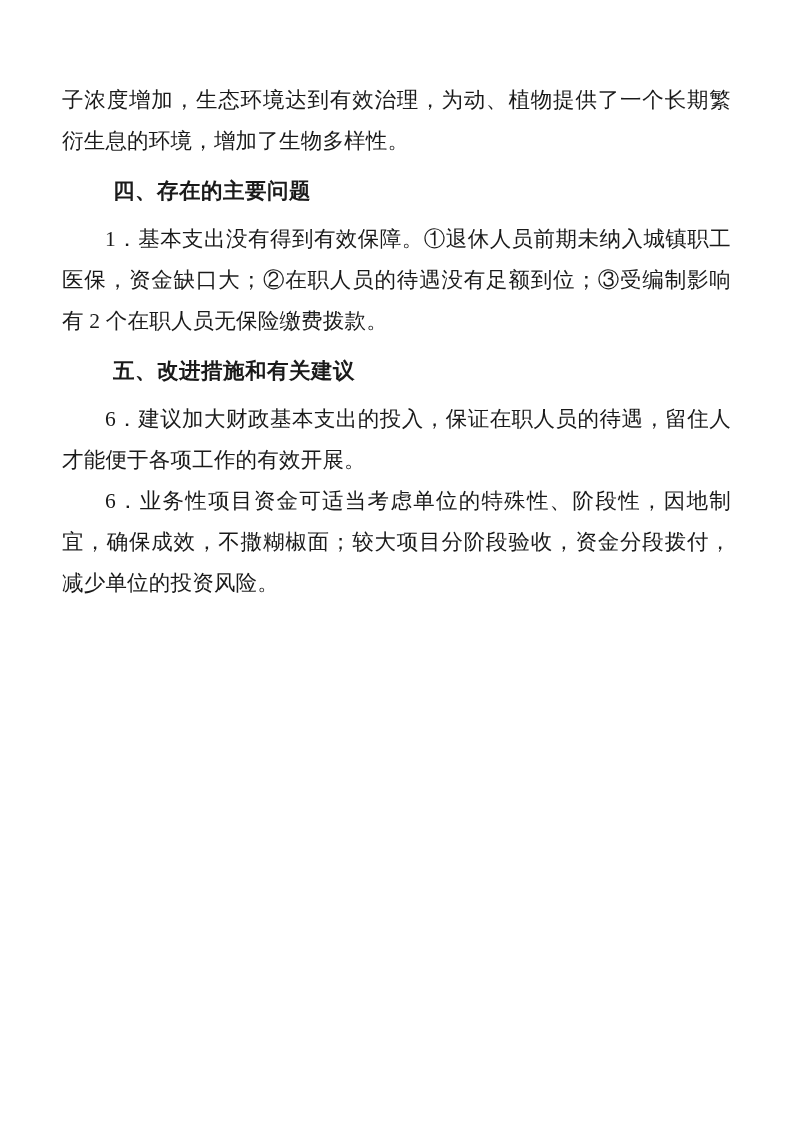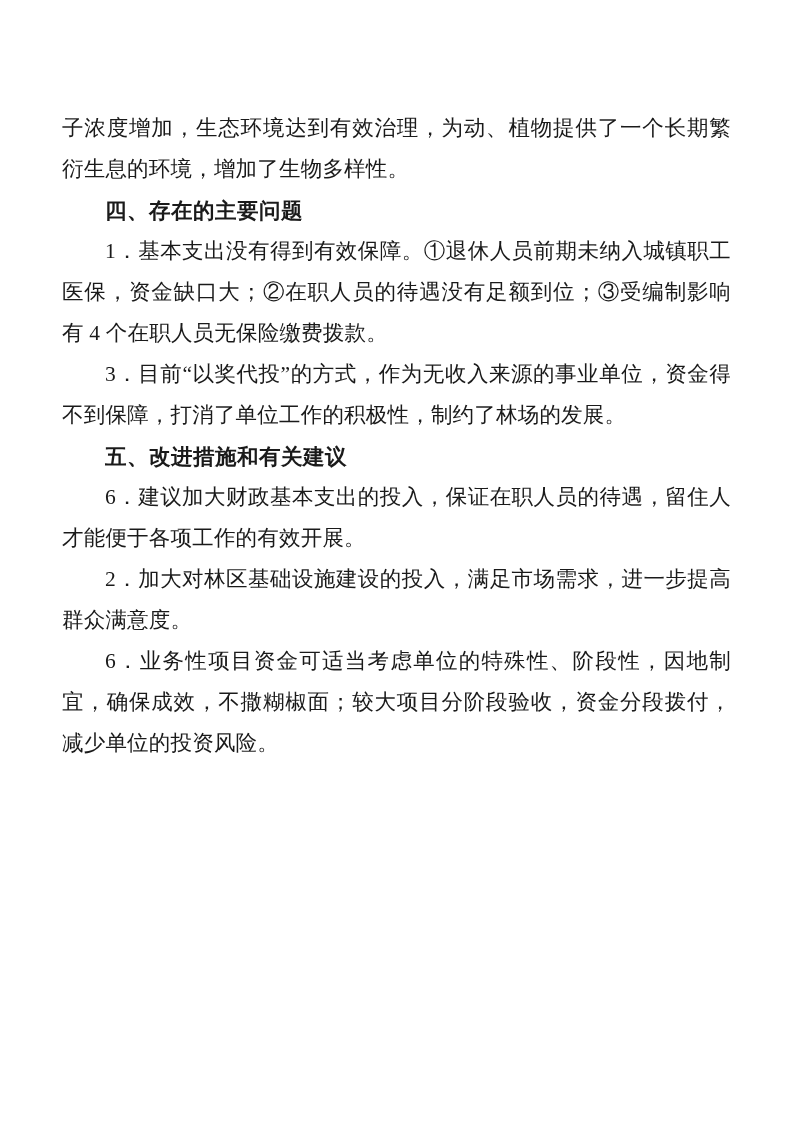"子浓度增加，生态环境达到有效治理，为动、植物提供了一个长期繁衍生息的环境，增加了" .page { padding: 108px 62px 60px 62px -> 80px 62px 60px 62px }
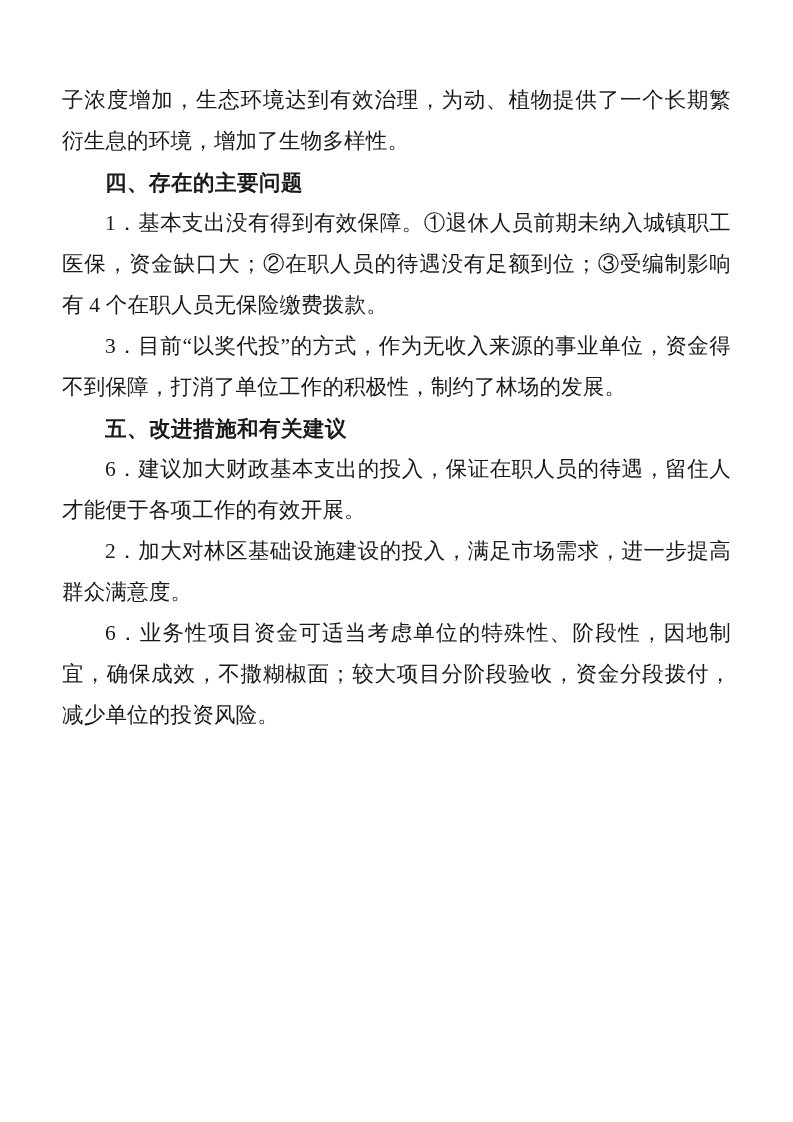"四、存在的主要问题" h2.heading { margin: 0 -> 8px }
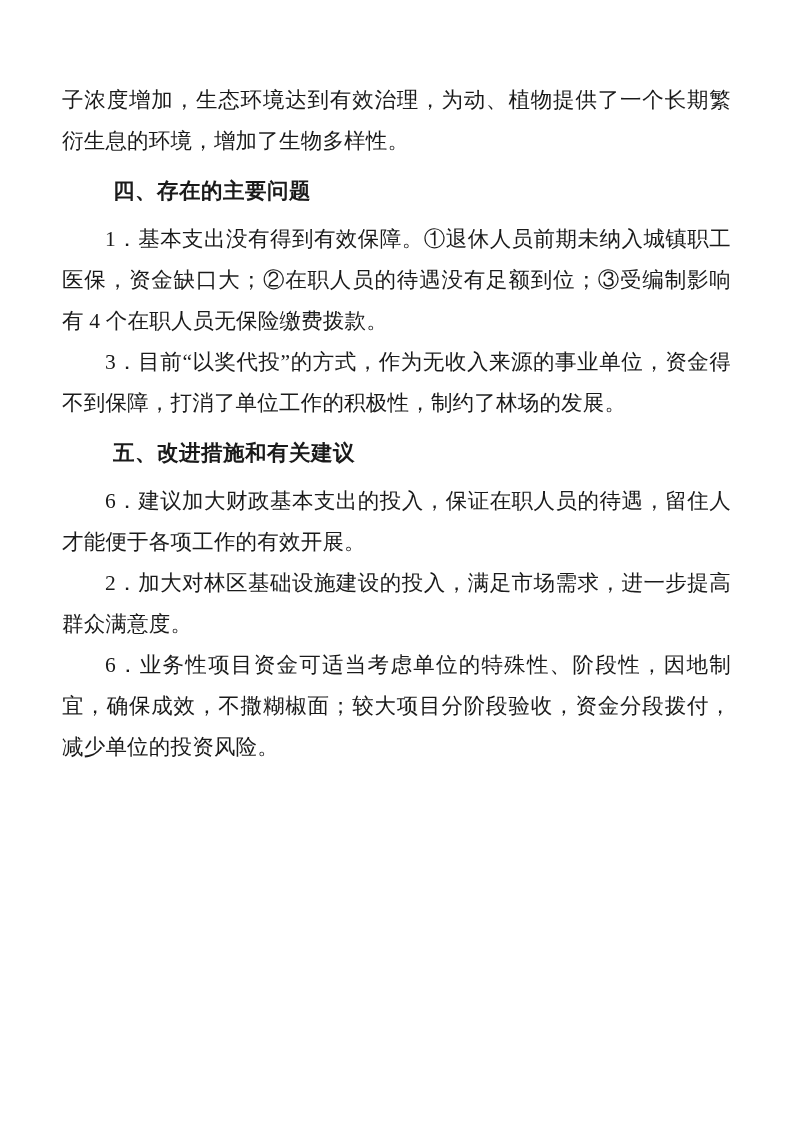"1．基本支出没有得到有效保障。①退休人员前期未纳入城镇职工医保，资金缺口大；②在" p.para { text: 4 -> 2 }
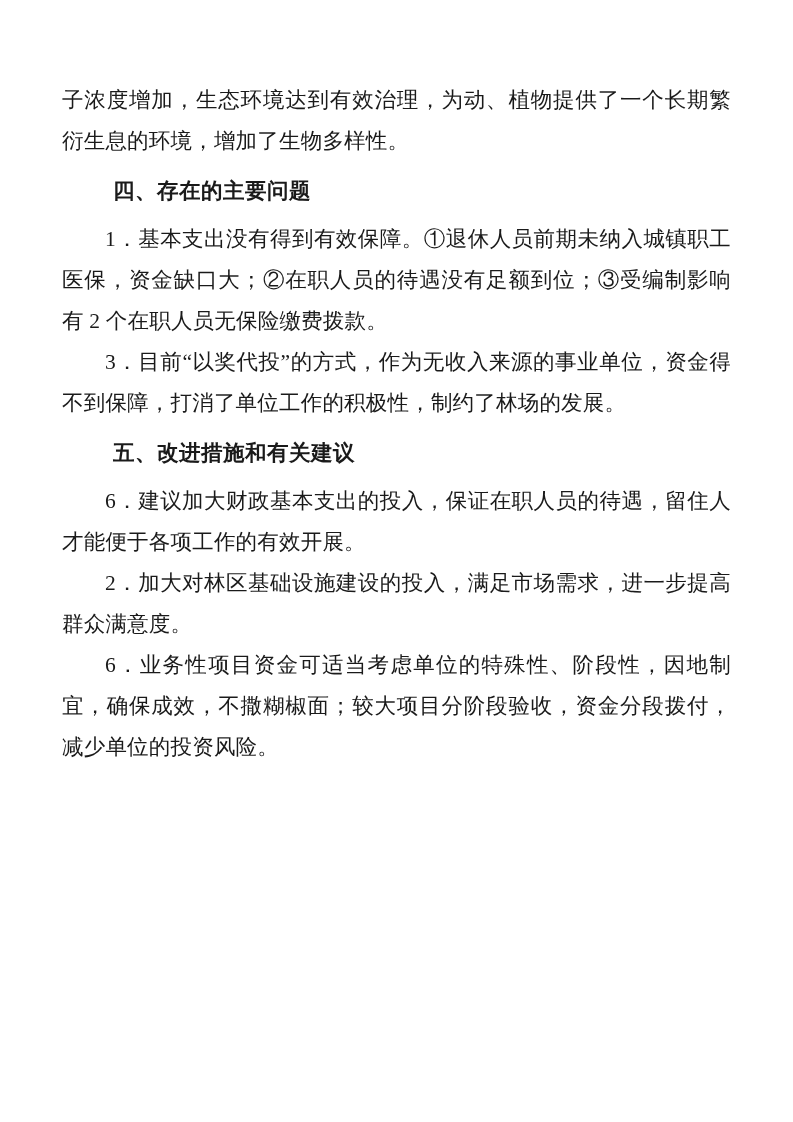"3．目前“以奖代投”的方式，作为无收入来源的事业单位，资金得不到保障，打消了单位" p.para { html: <p>3．目前“以奖代投”的方式，作为无收入来源的事业单位，资金得不到保障，打消了单位工作的积极性，制约了林场的发展。</p> -> none }
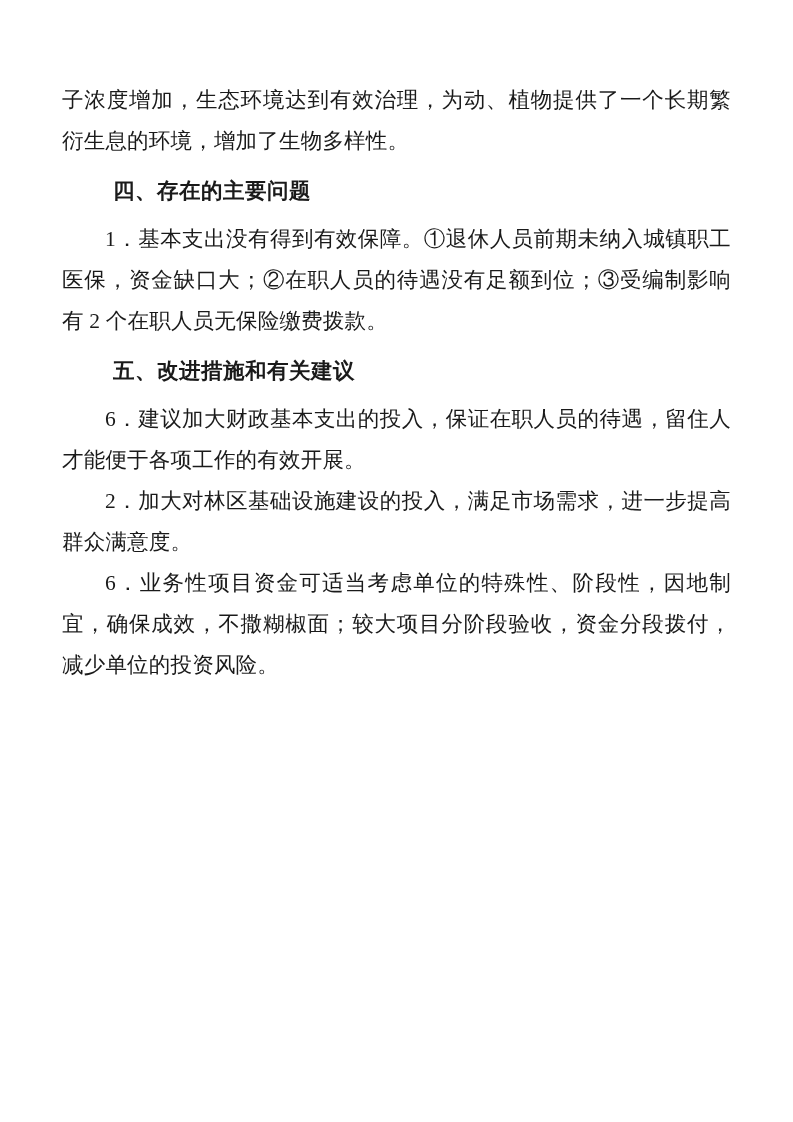"2．加大对林区基础设施建设的投入，满足市场需求，进一步提高群众满意度。" p.para { html: <p>2．加大对林区基础设施建设的投入，满足市场需求，进一步提高群众满意度。</p> -> none }
